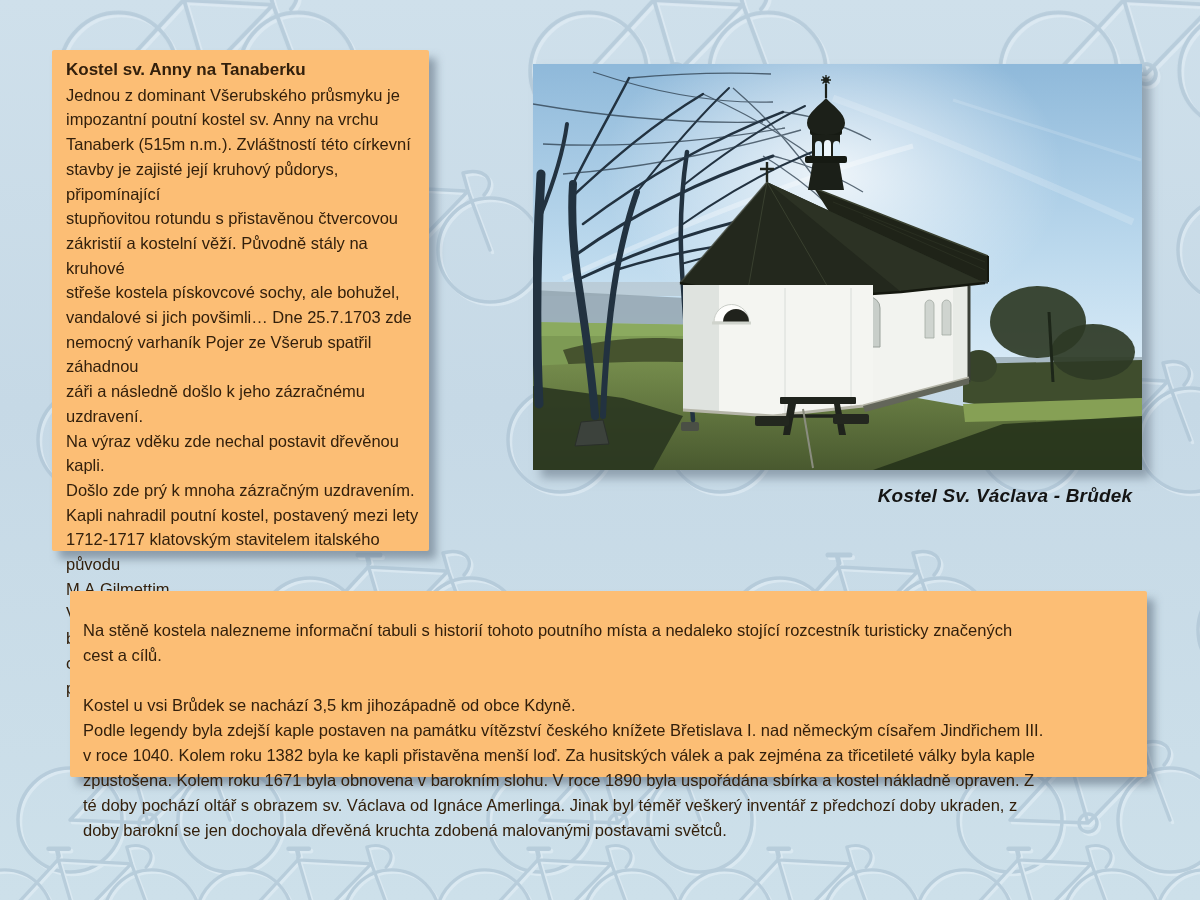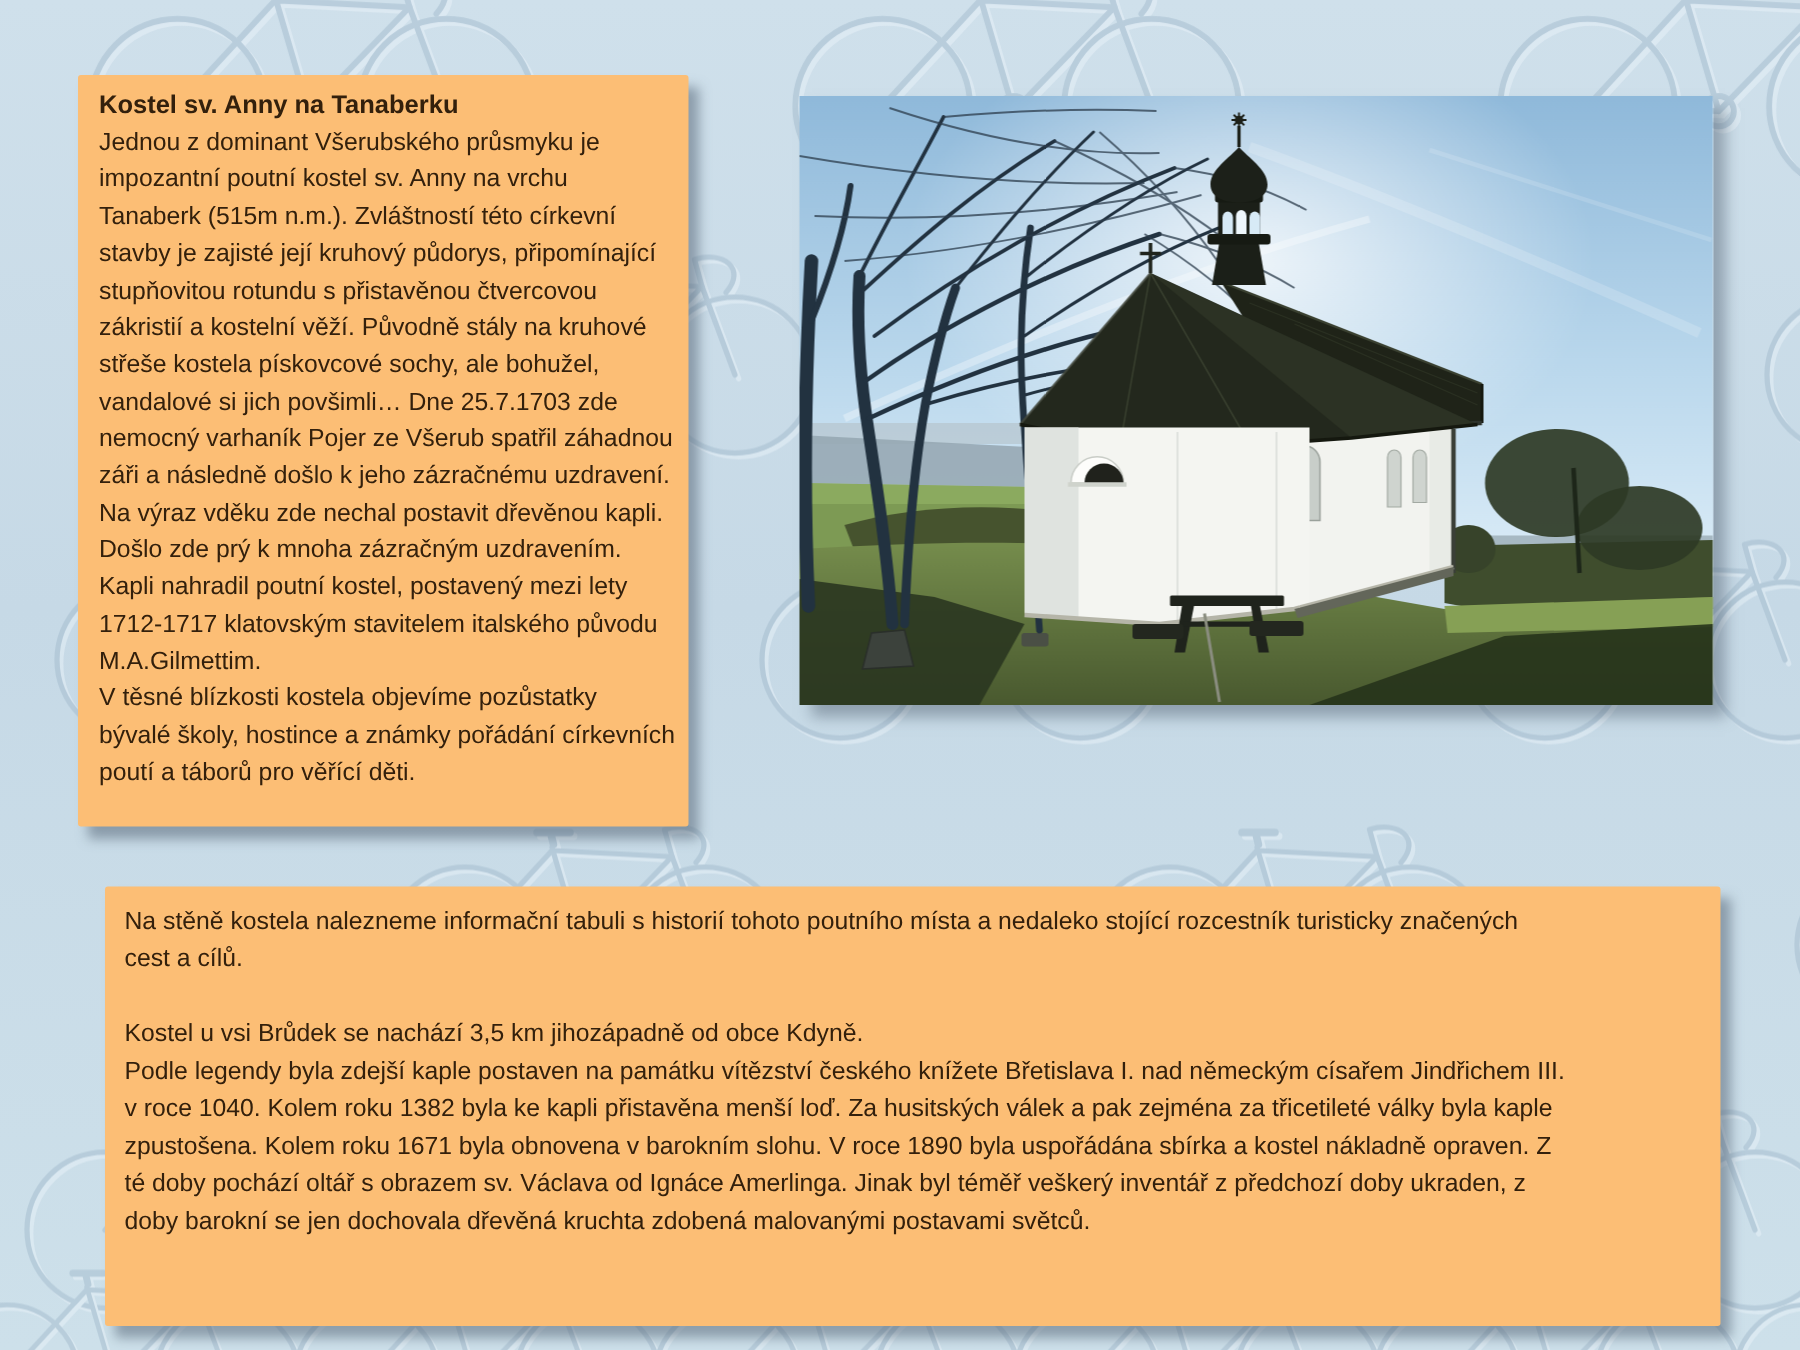"Kostel sv. Anny na Tanaberku" .left-panel { width: 407px -> 377px }
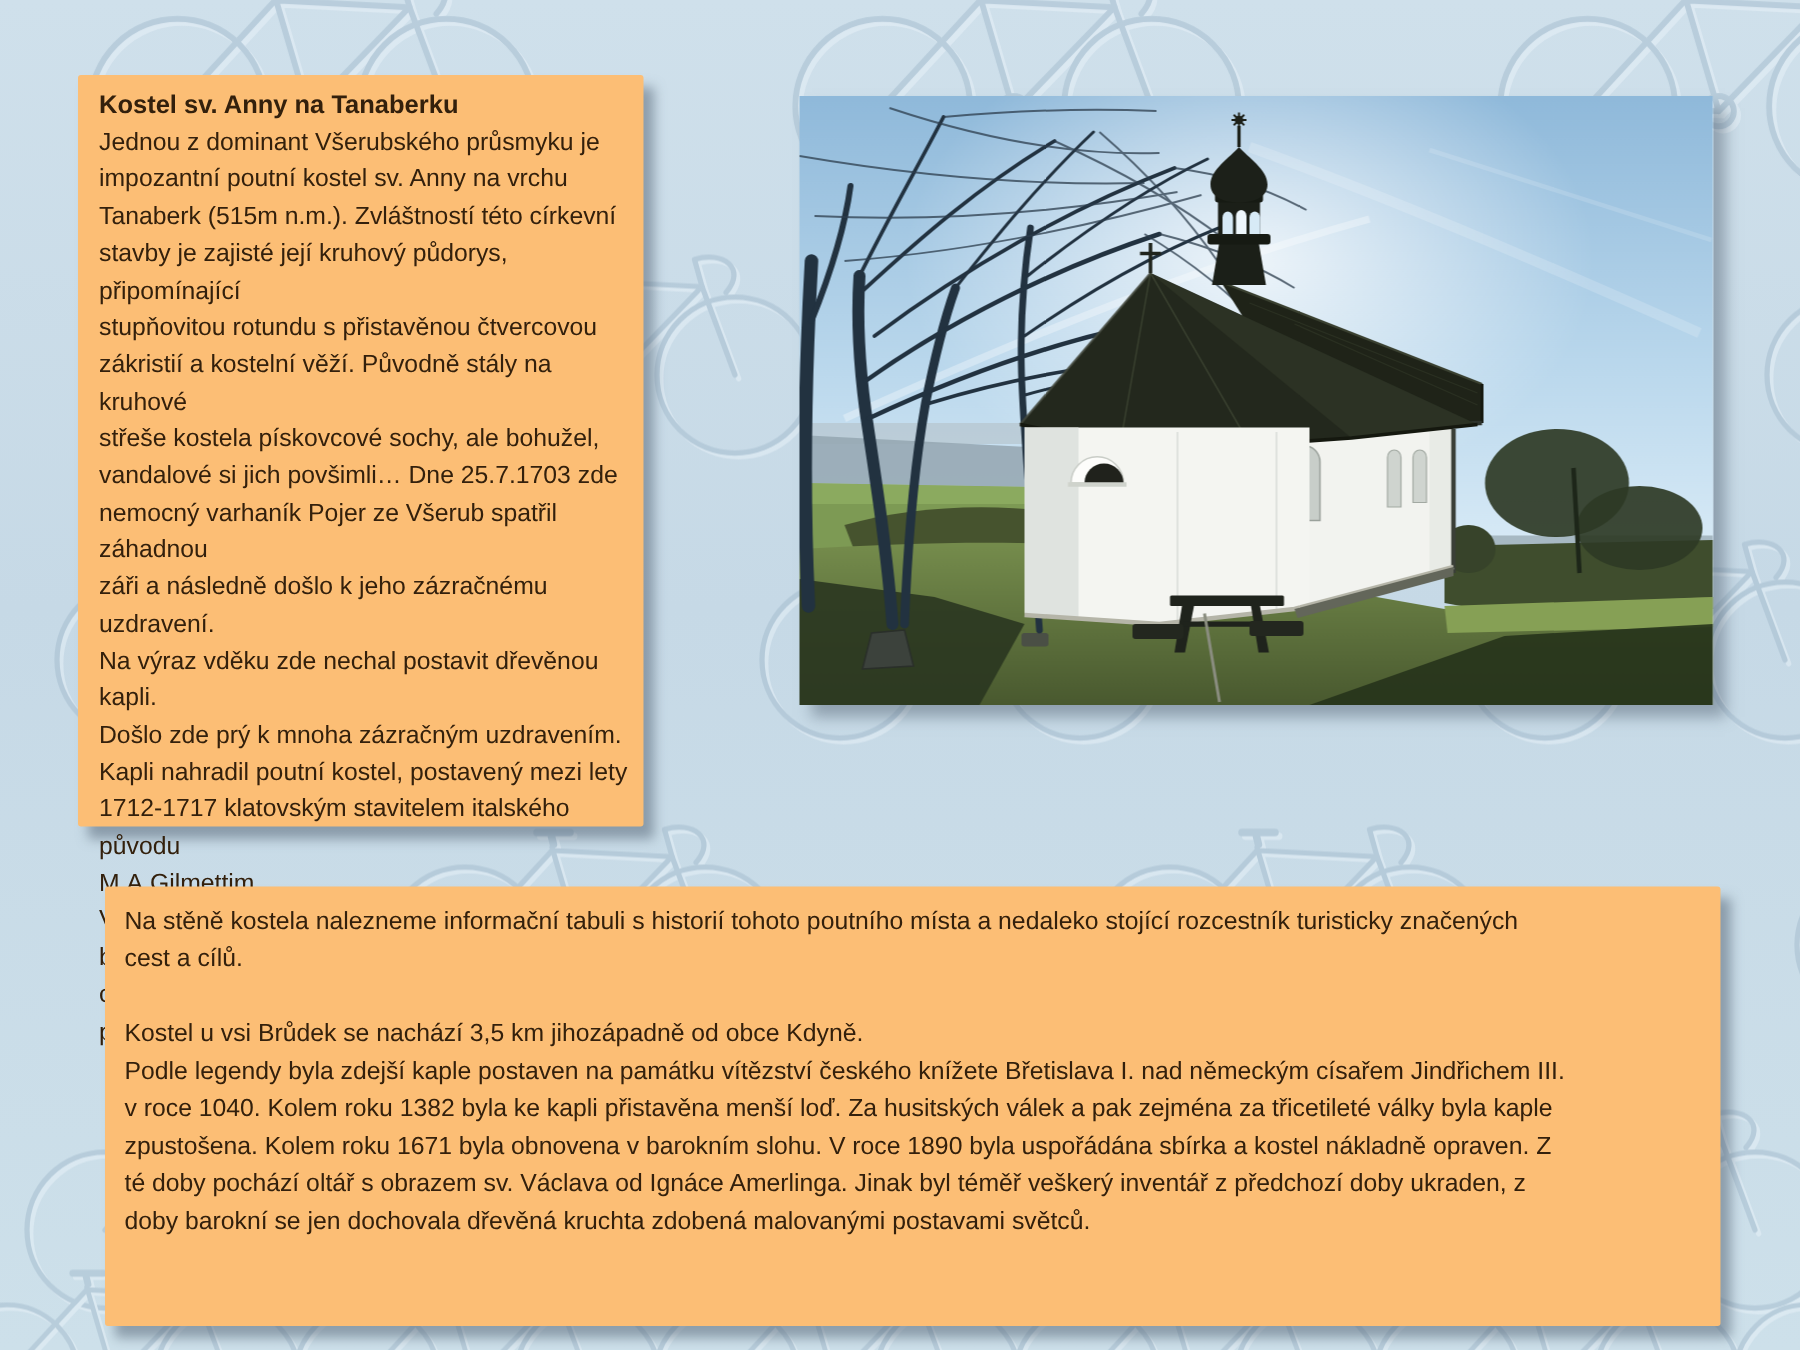"Kostel Sv. Václava - Brůdek" div.caption { html: none -> <div>Kostel Sv. Václava - Brůdek</div> }
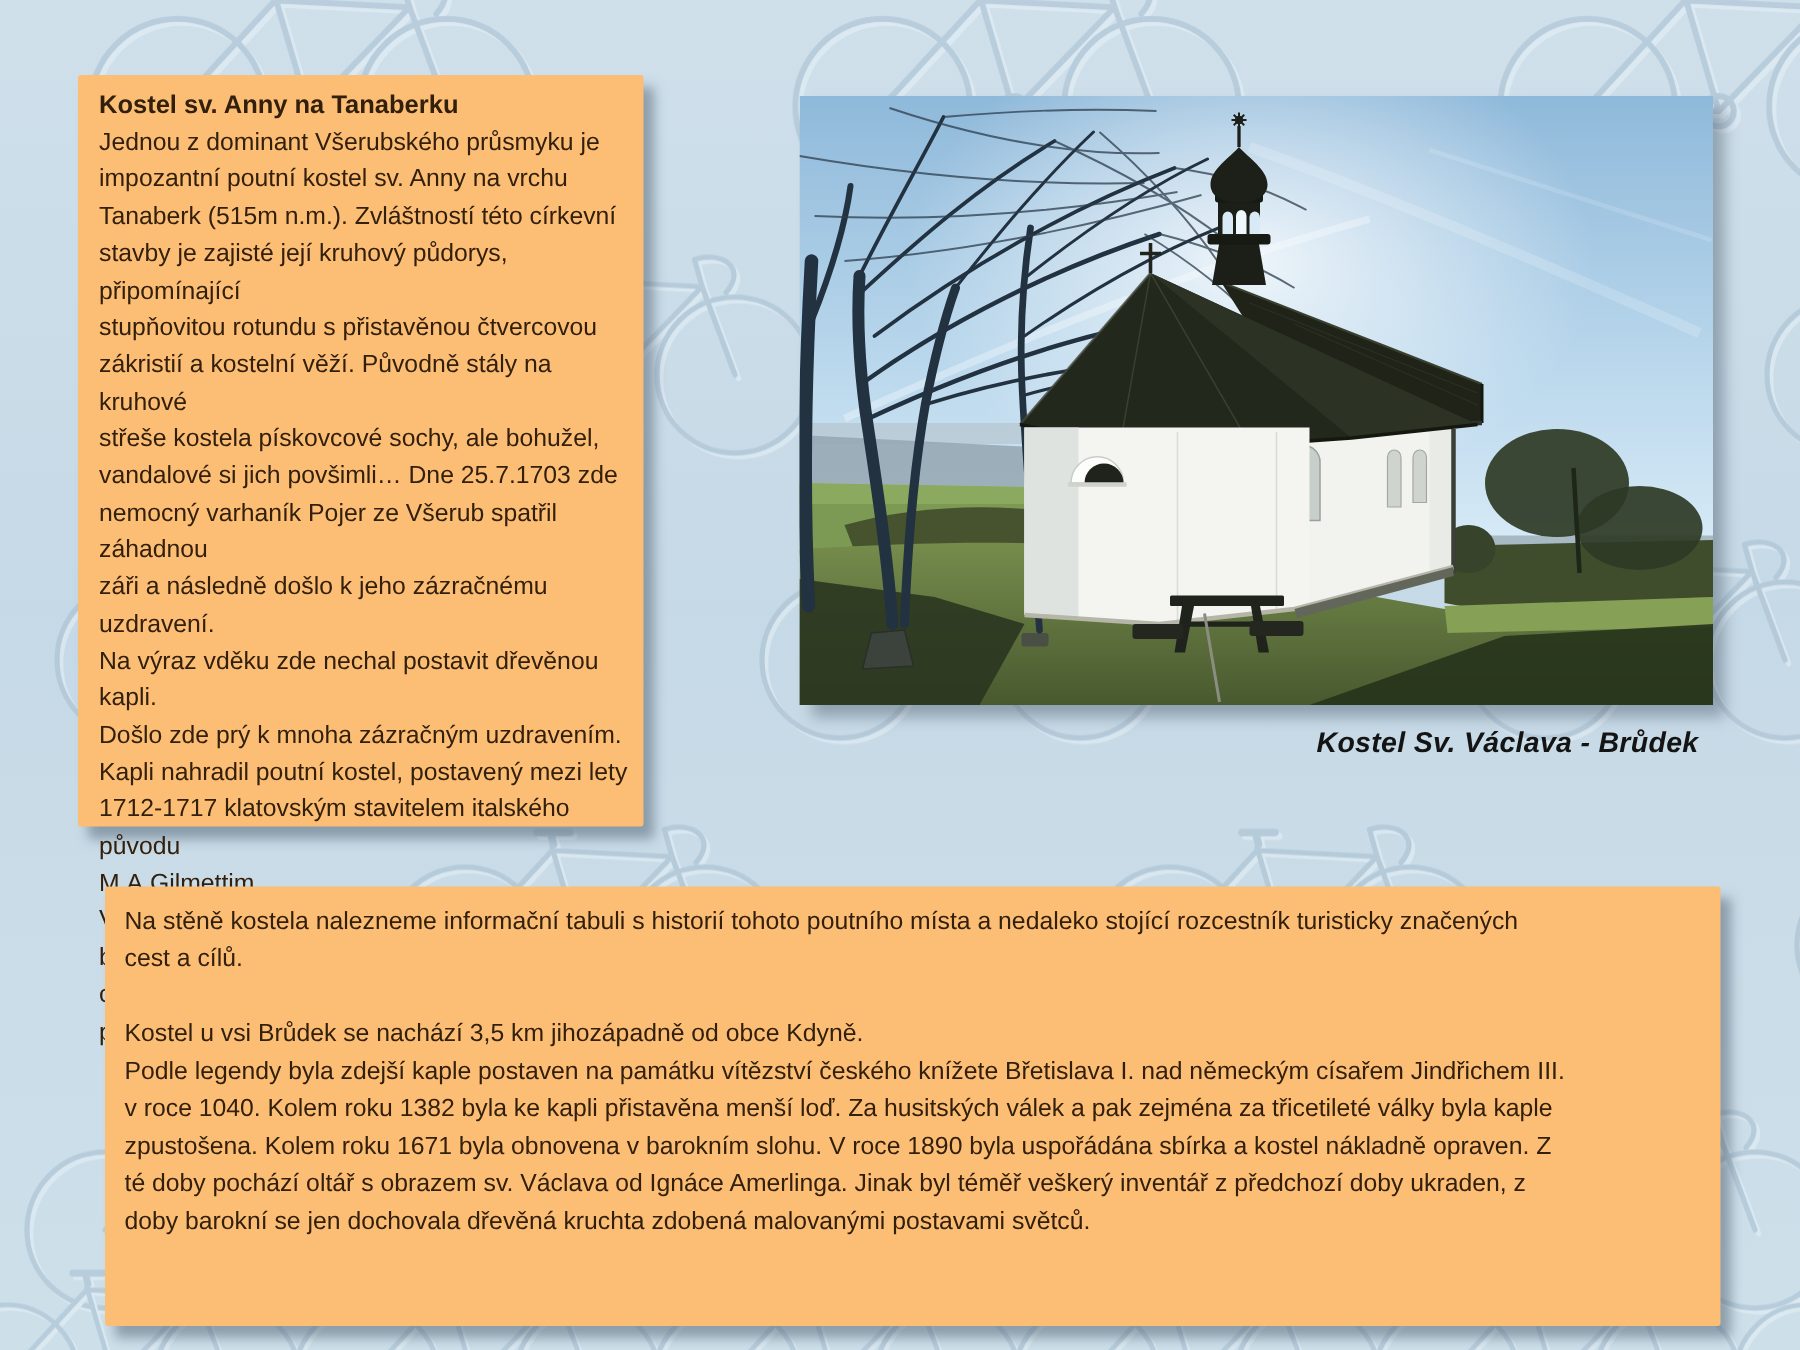"Na stěně kostela nalezneme informační" .bottom-panel { height: 293px -> 186px; padding: 11px 16px 0 13px -> 27px 16px 0 13px }
